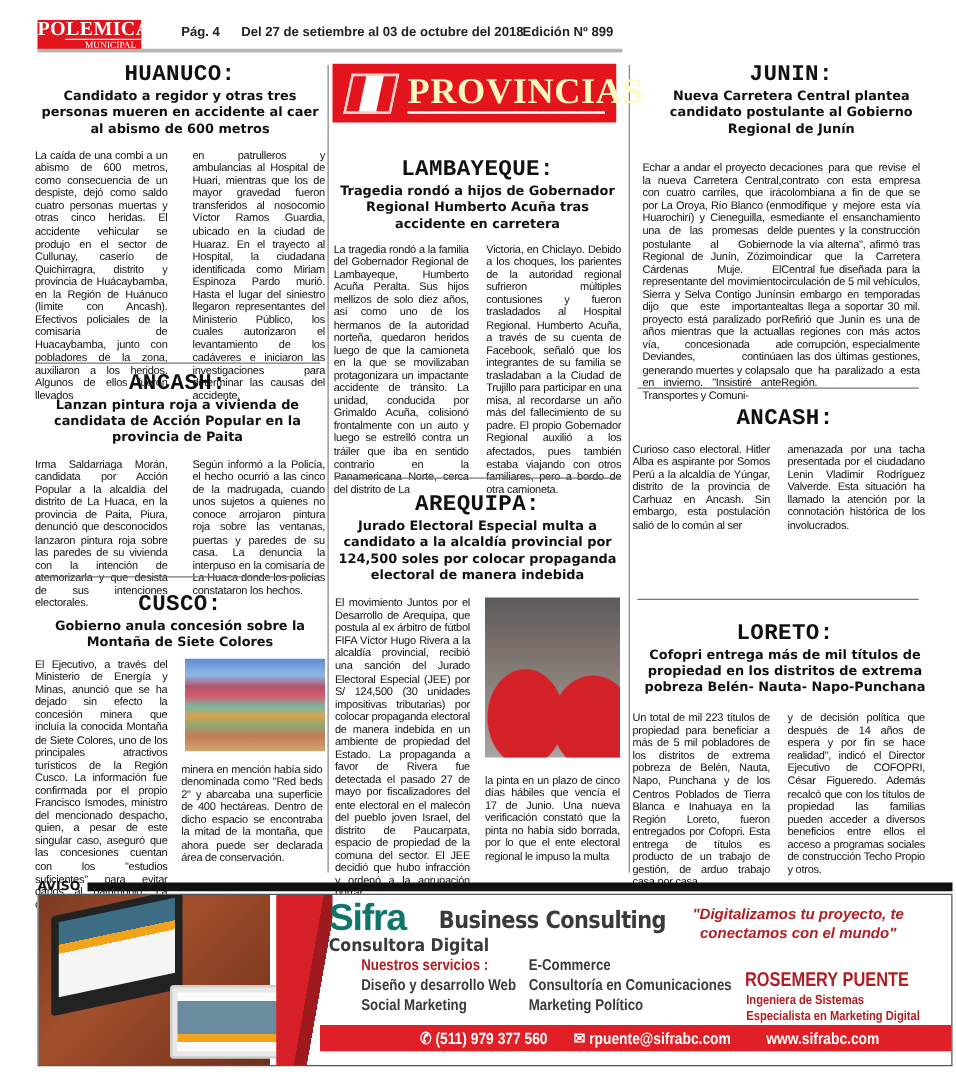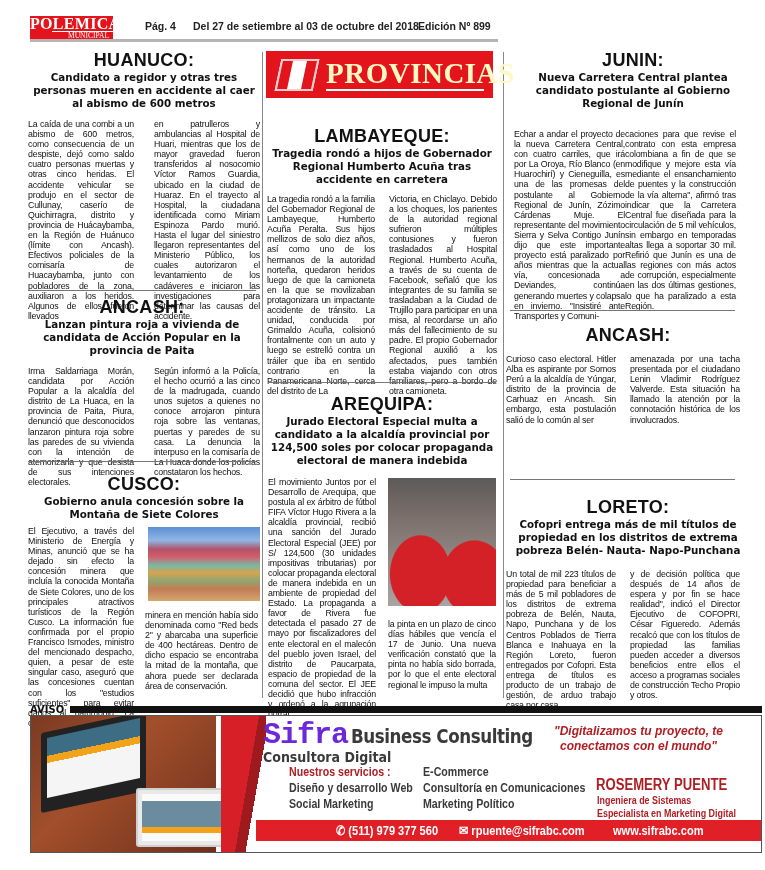"HUANUCO:" h2.sec { font-family: Liberation Sans, sans-serif -> Liberation Mono, monospace }
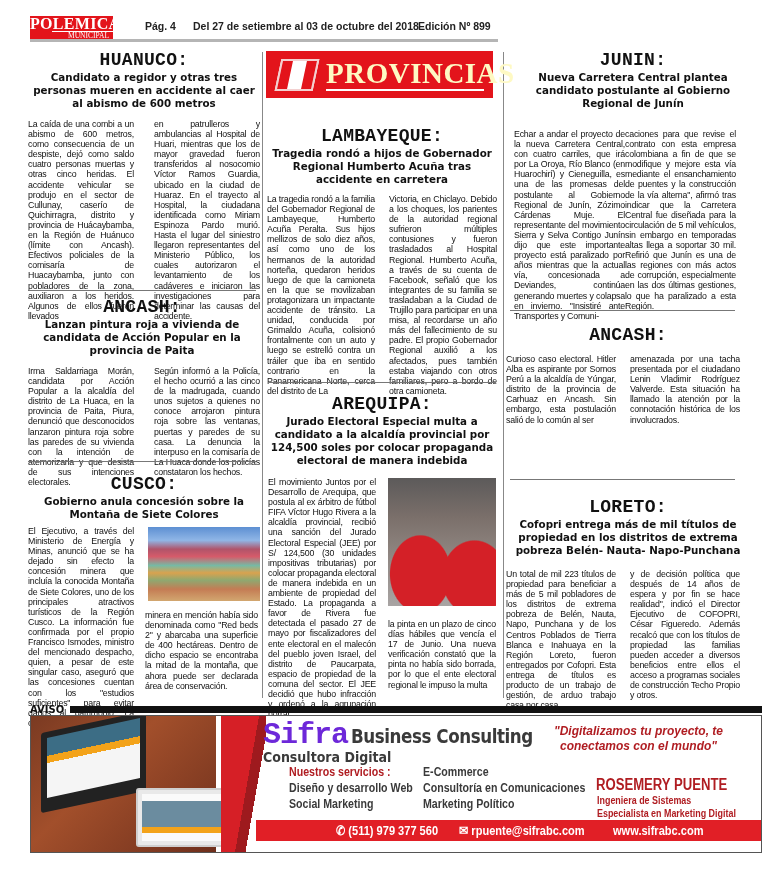"Sifra" .sifra { color: #6d28d9 -> #0f766e; font-family: Liberation Mono, monospace -> Liberation Sans, sans-serif }
